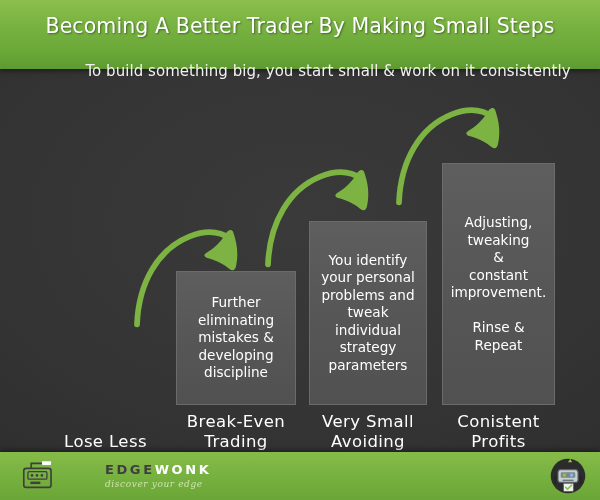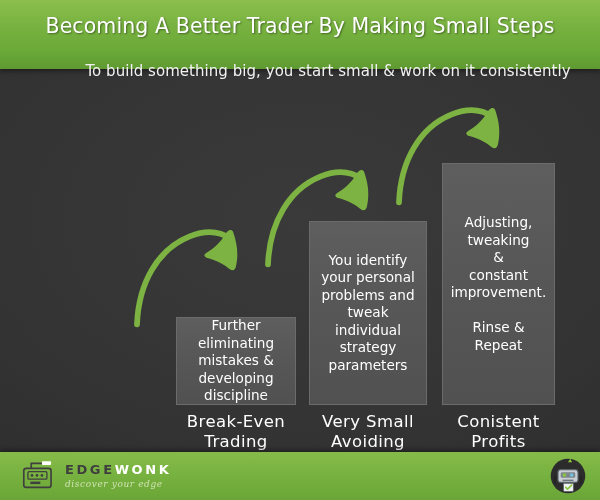"Further" div.step-box { height: 88px -> 134px }
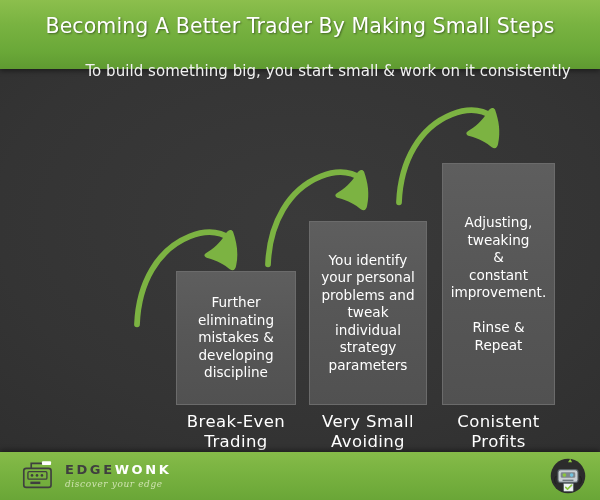"Lose Less" div.step-label { html: none -> <div>Lose Less</div> }
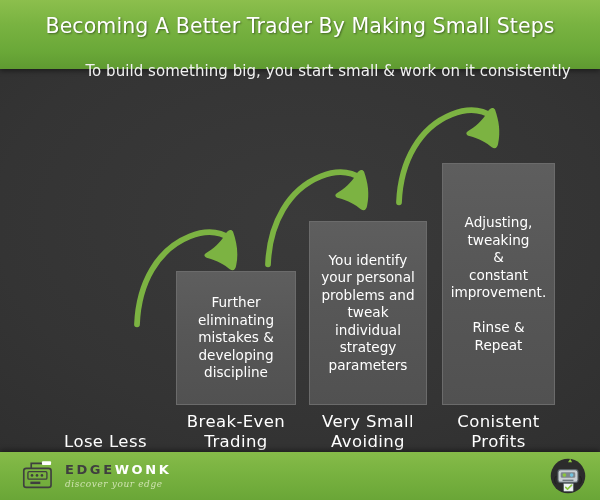"EDGEWONK" .footer-logo { gap: none -> 40px }
